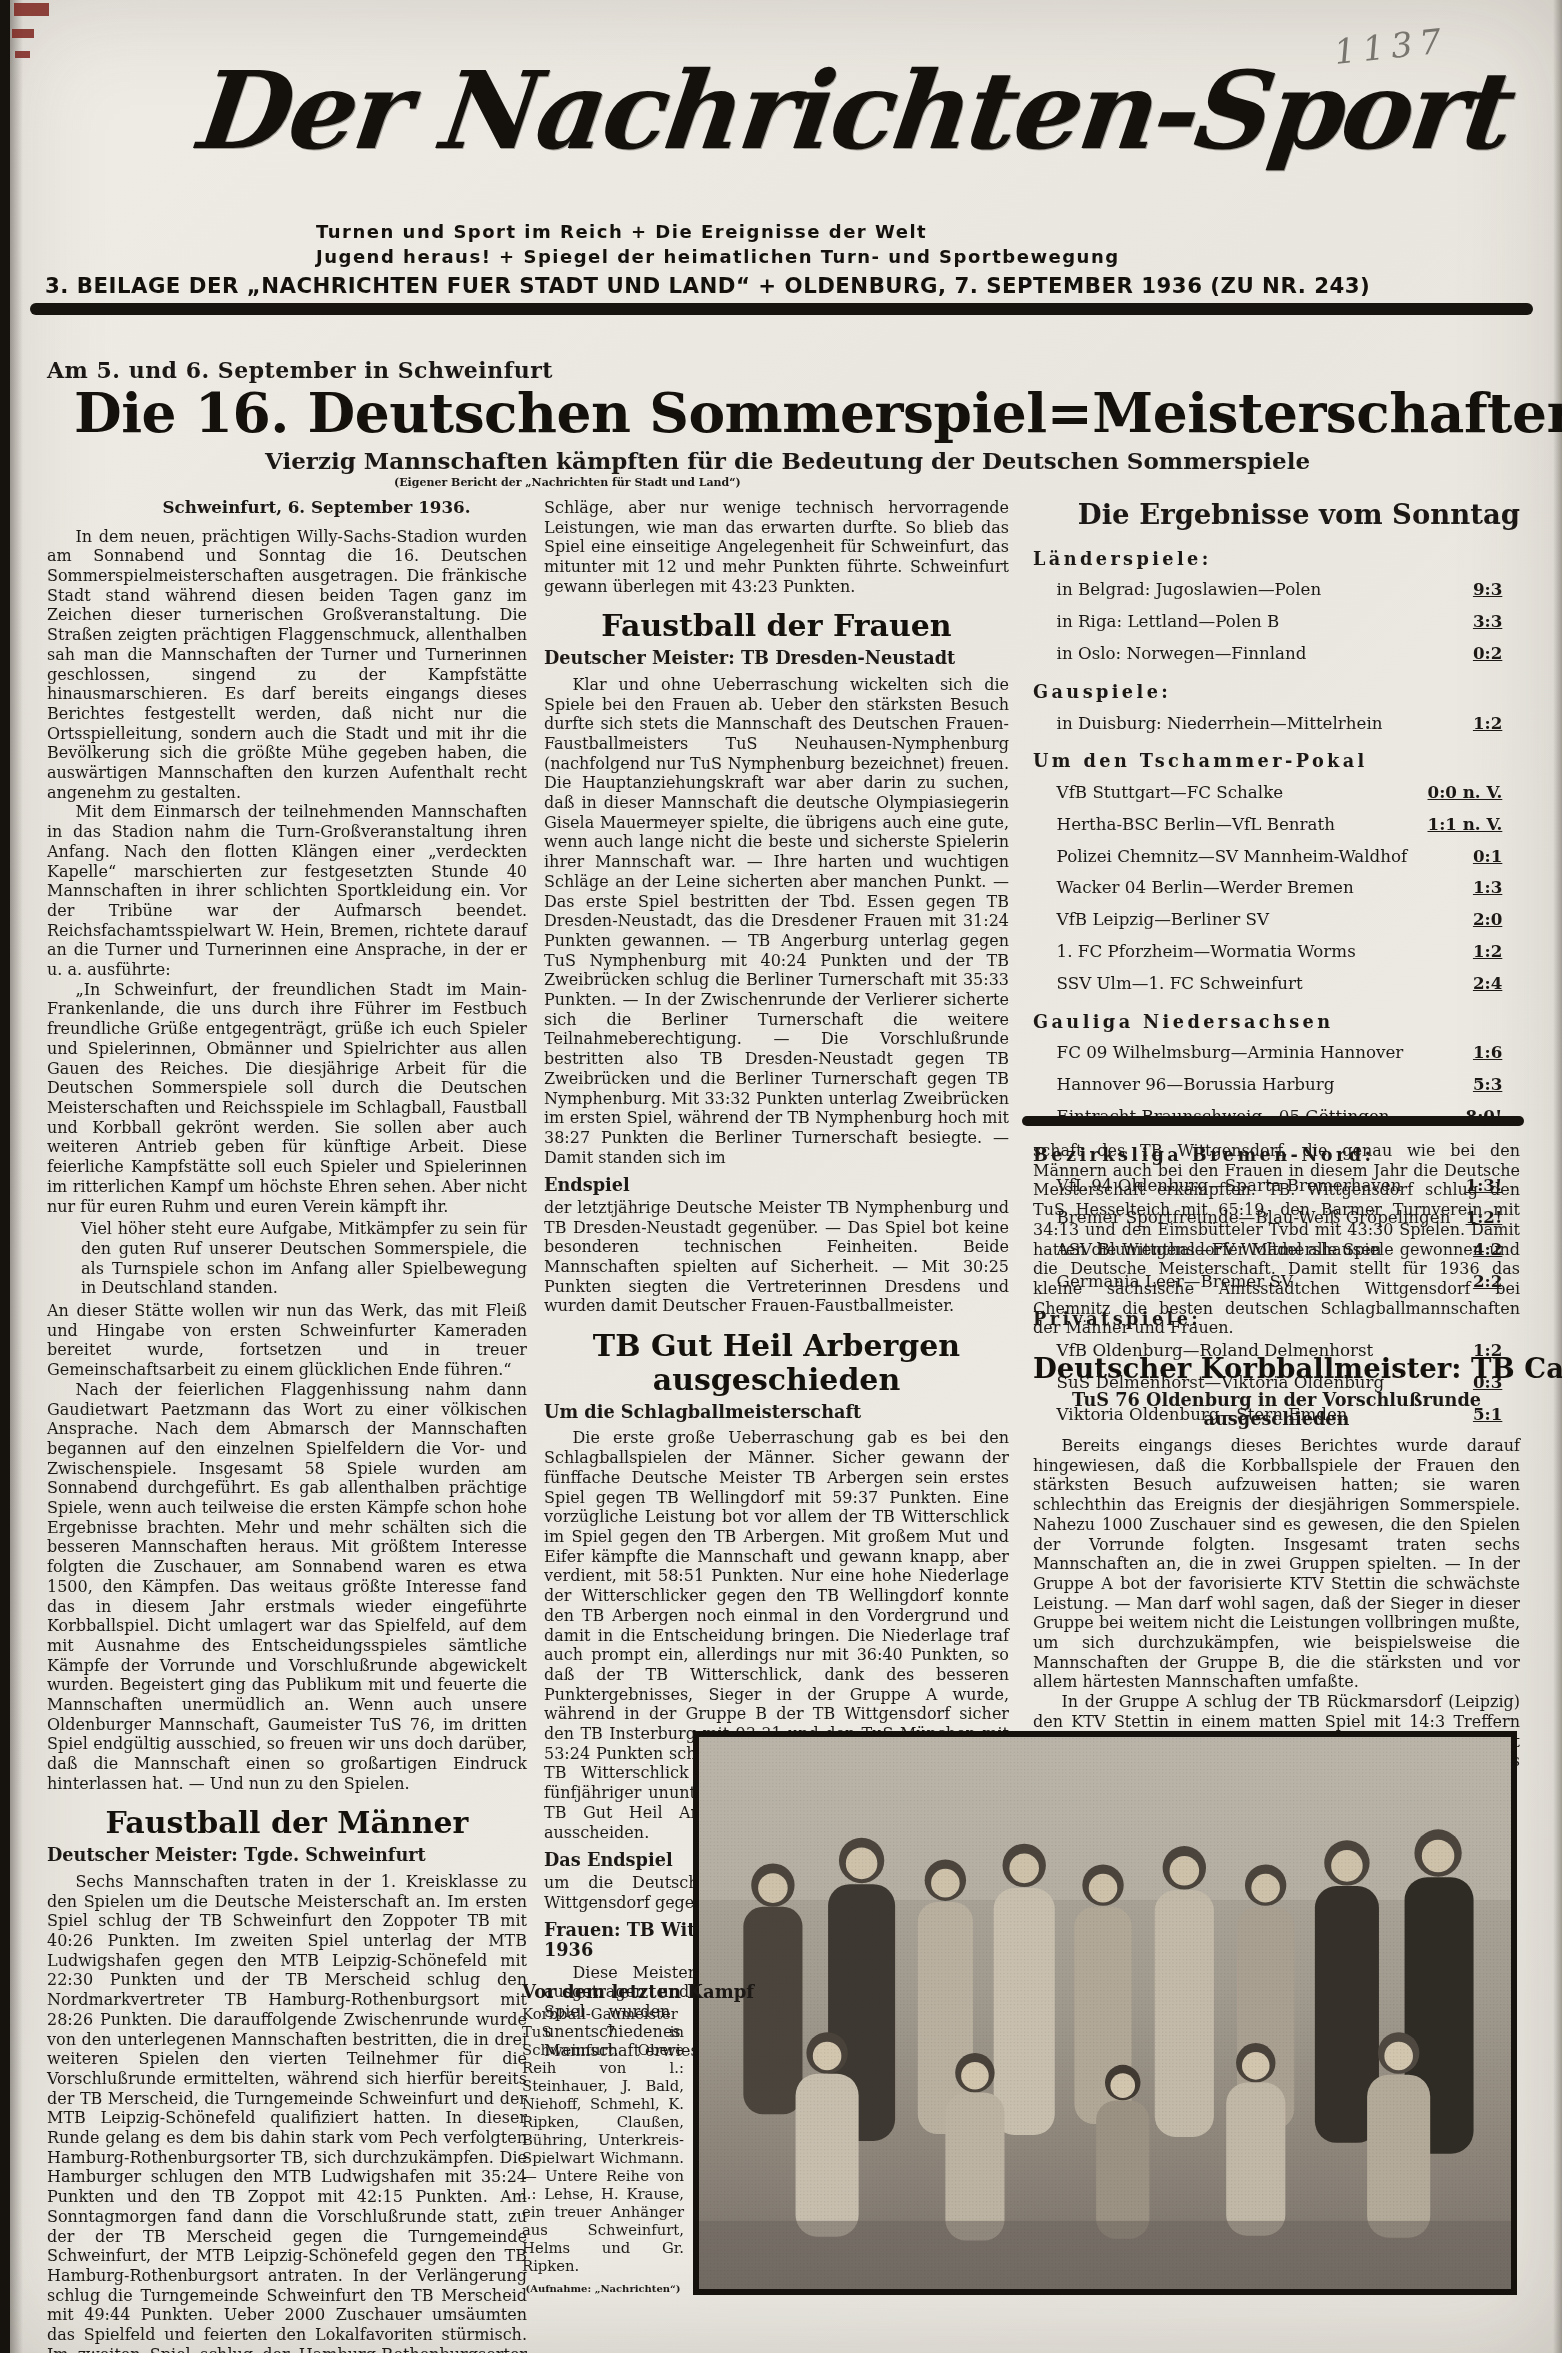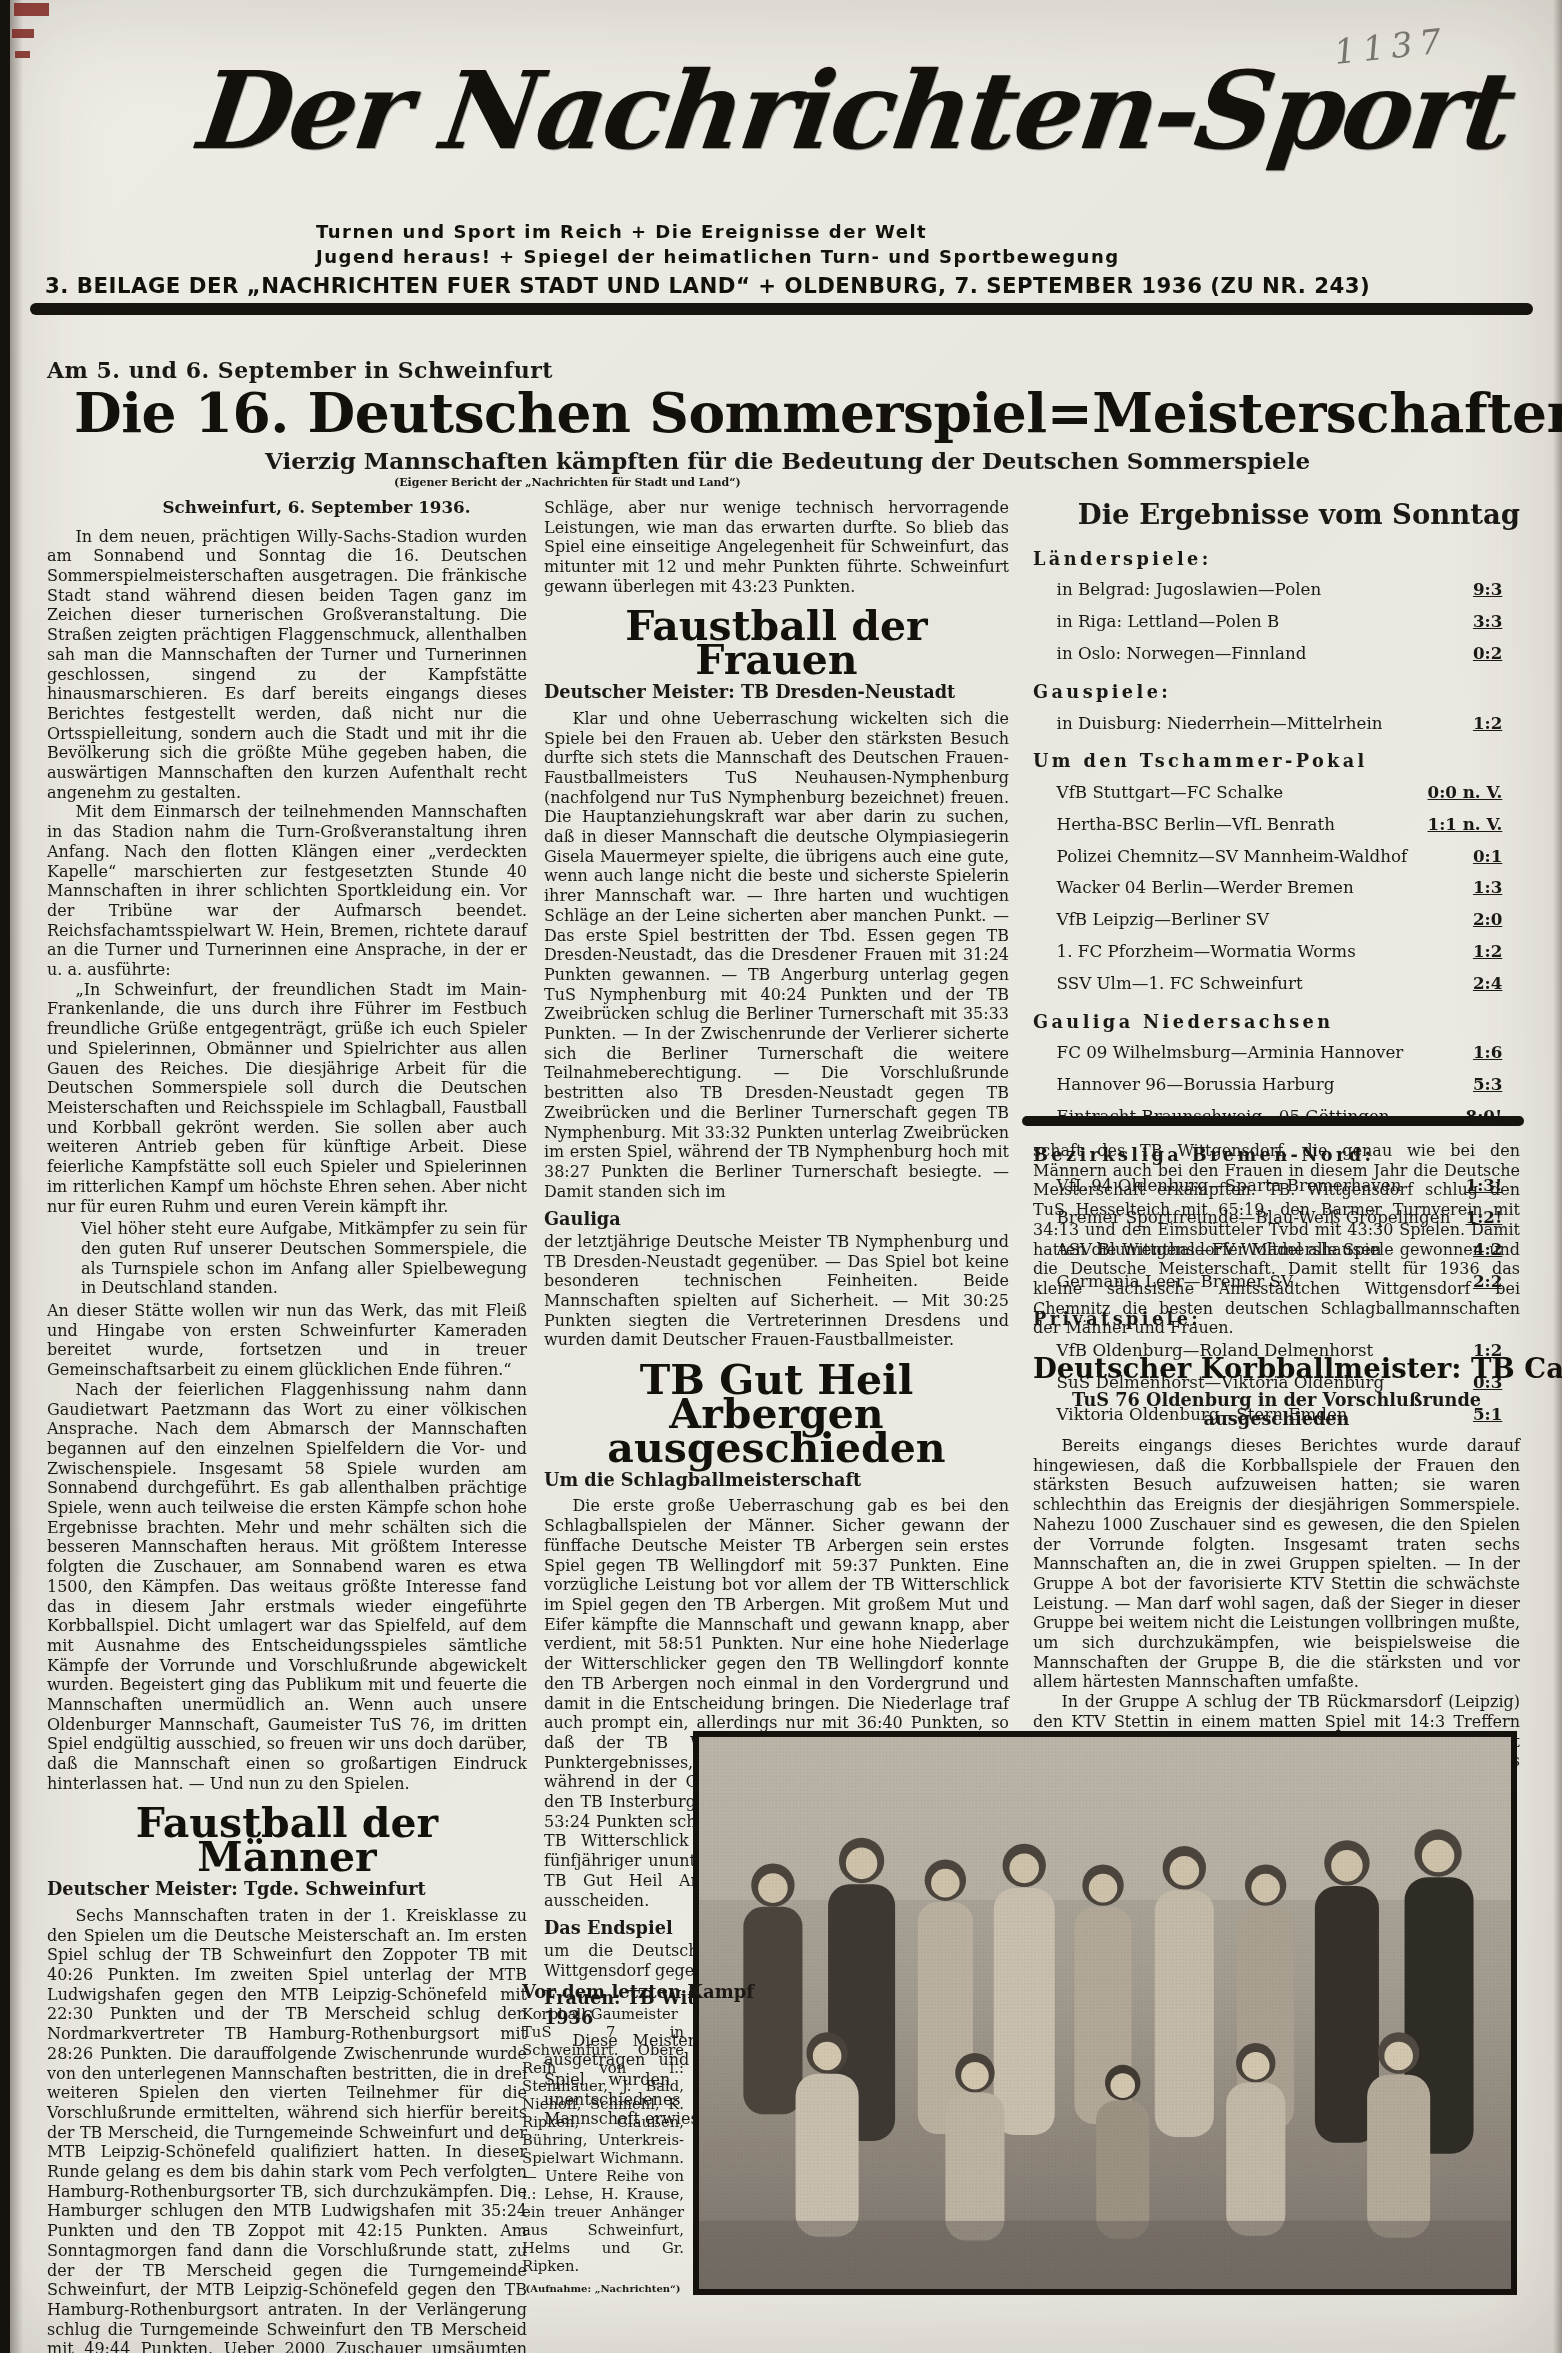"Faustball der Frauen" .sec-title { font-size: 41px -> 30px }
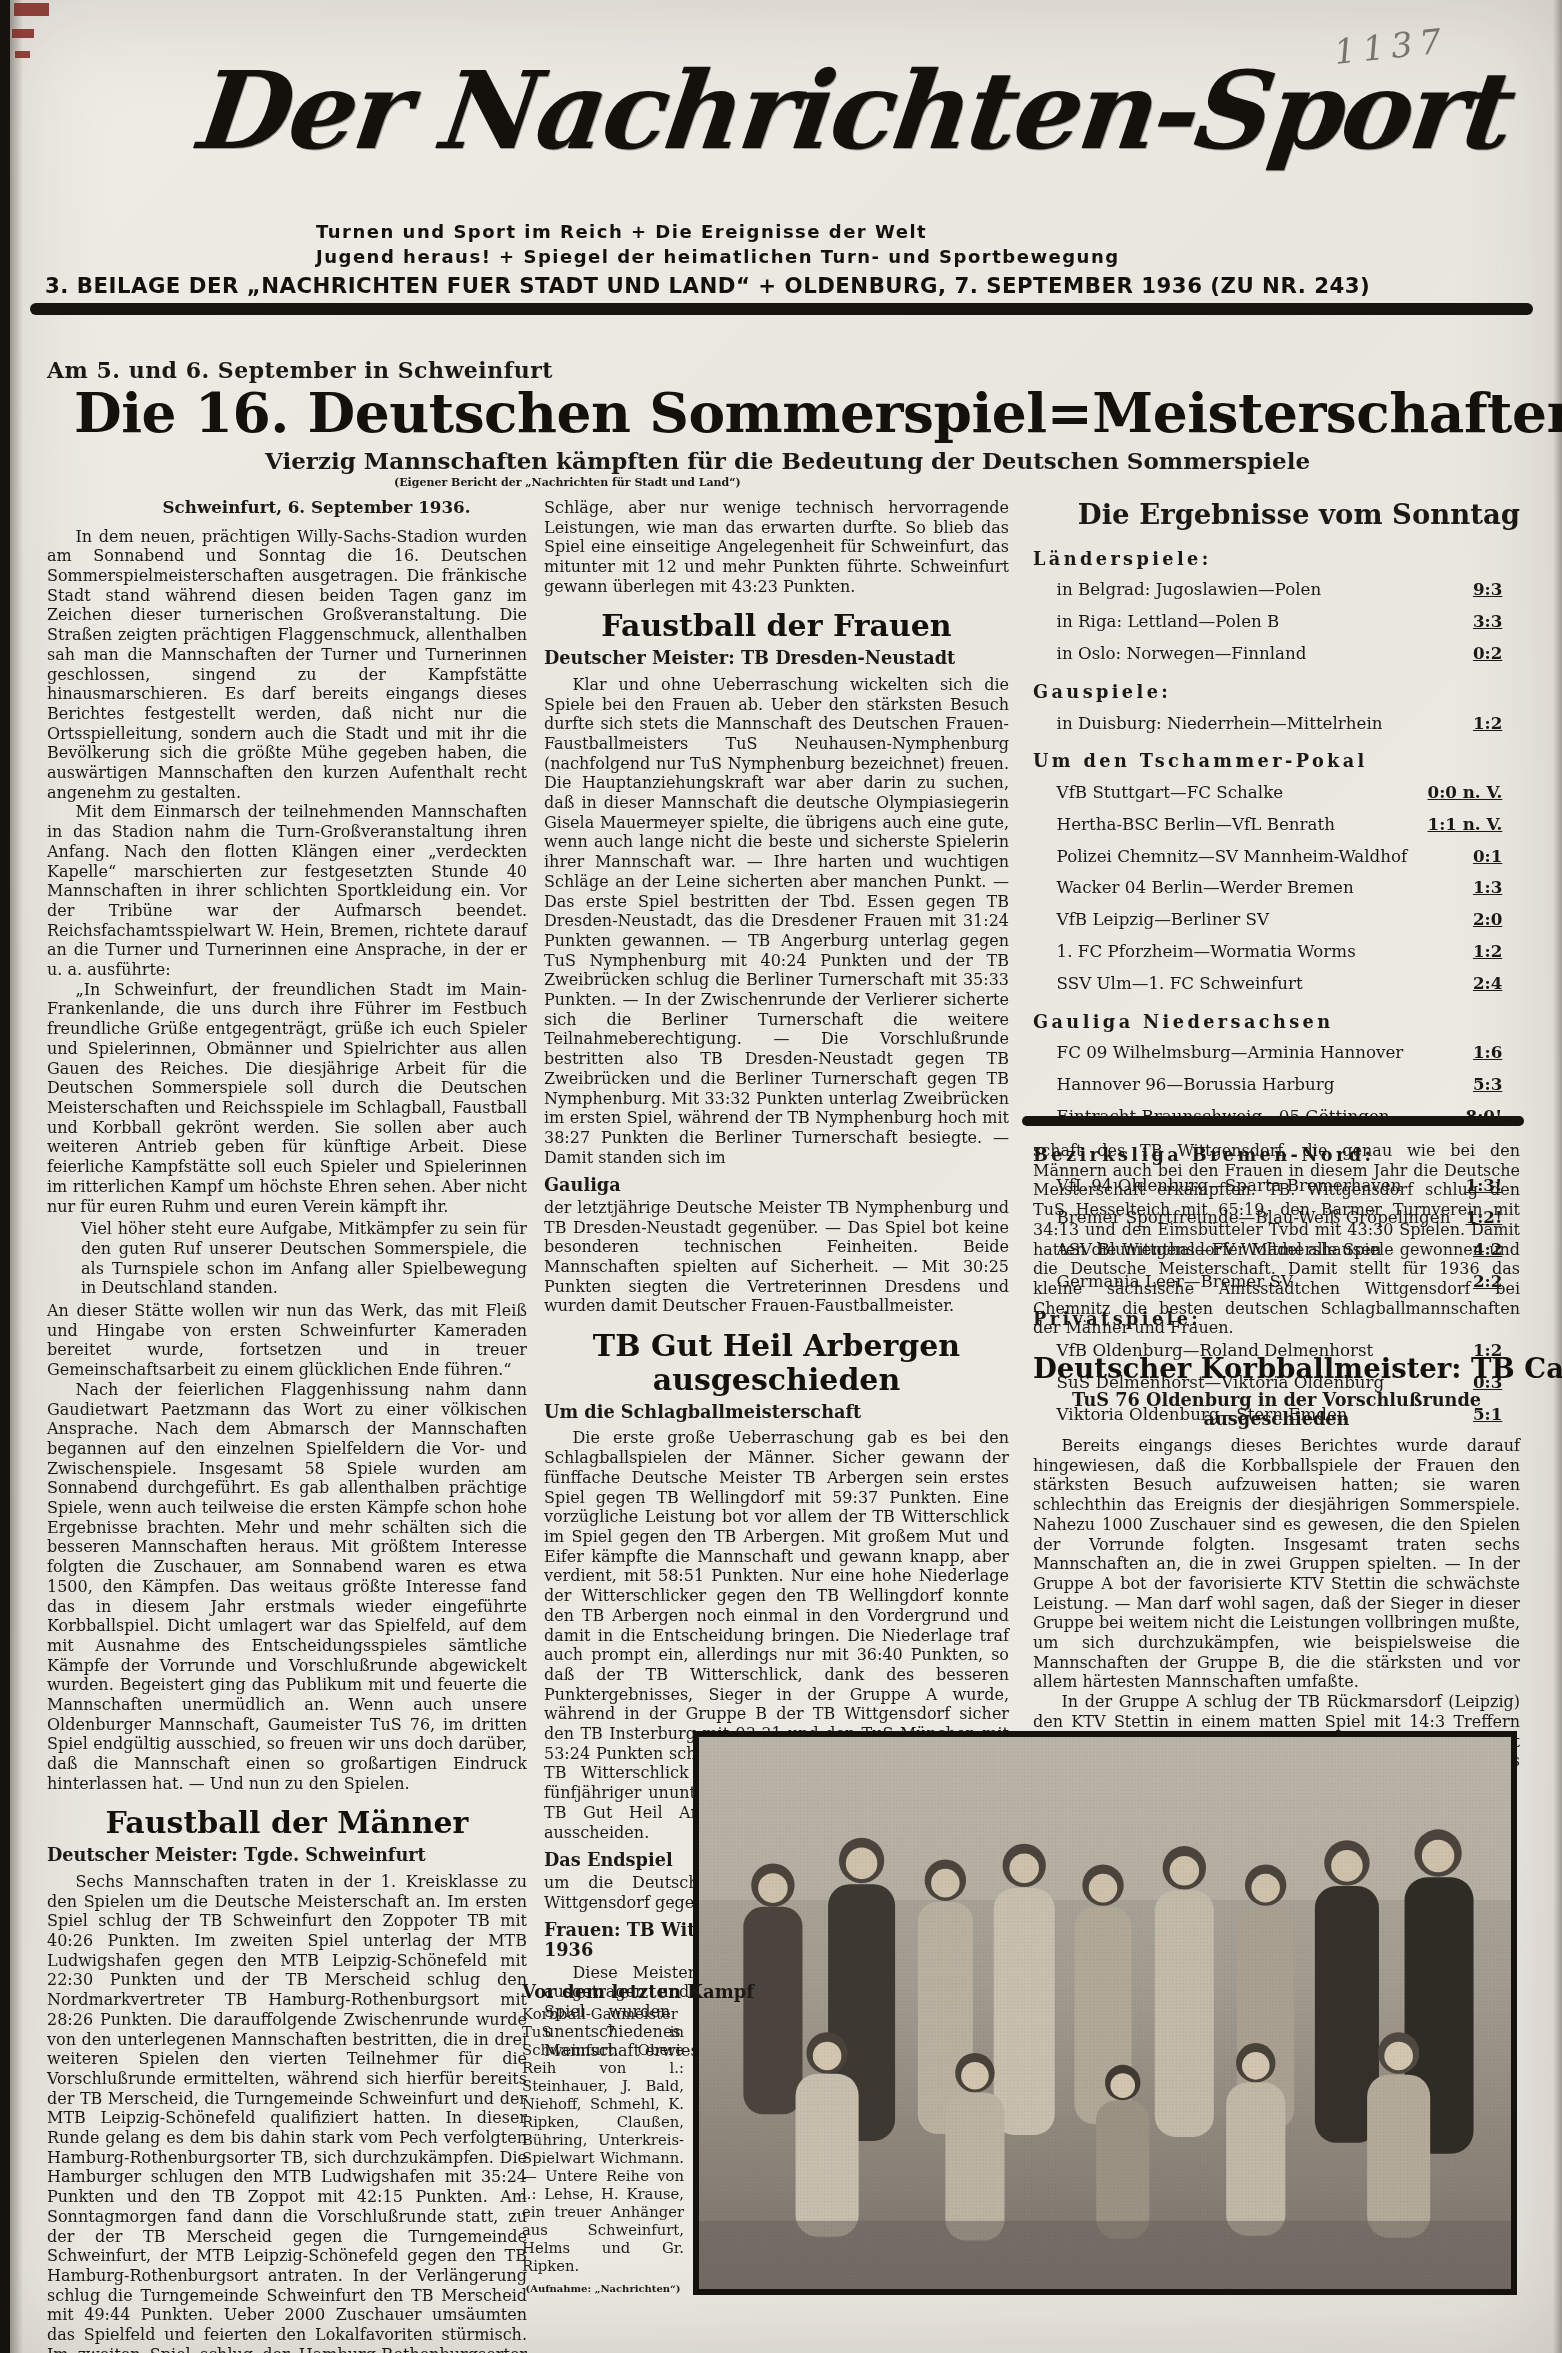"Gauliga" div.sub-label { text: Gauliga -> Endspiel }
